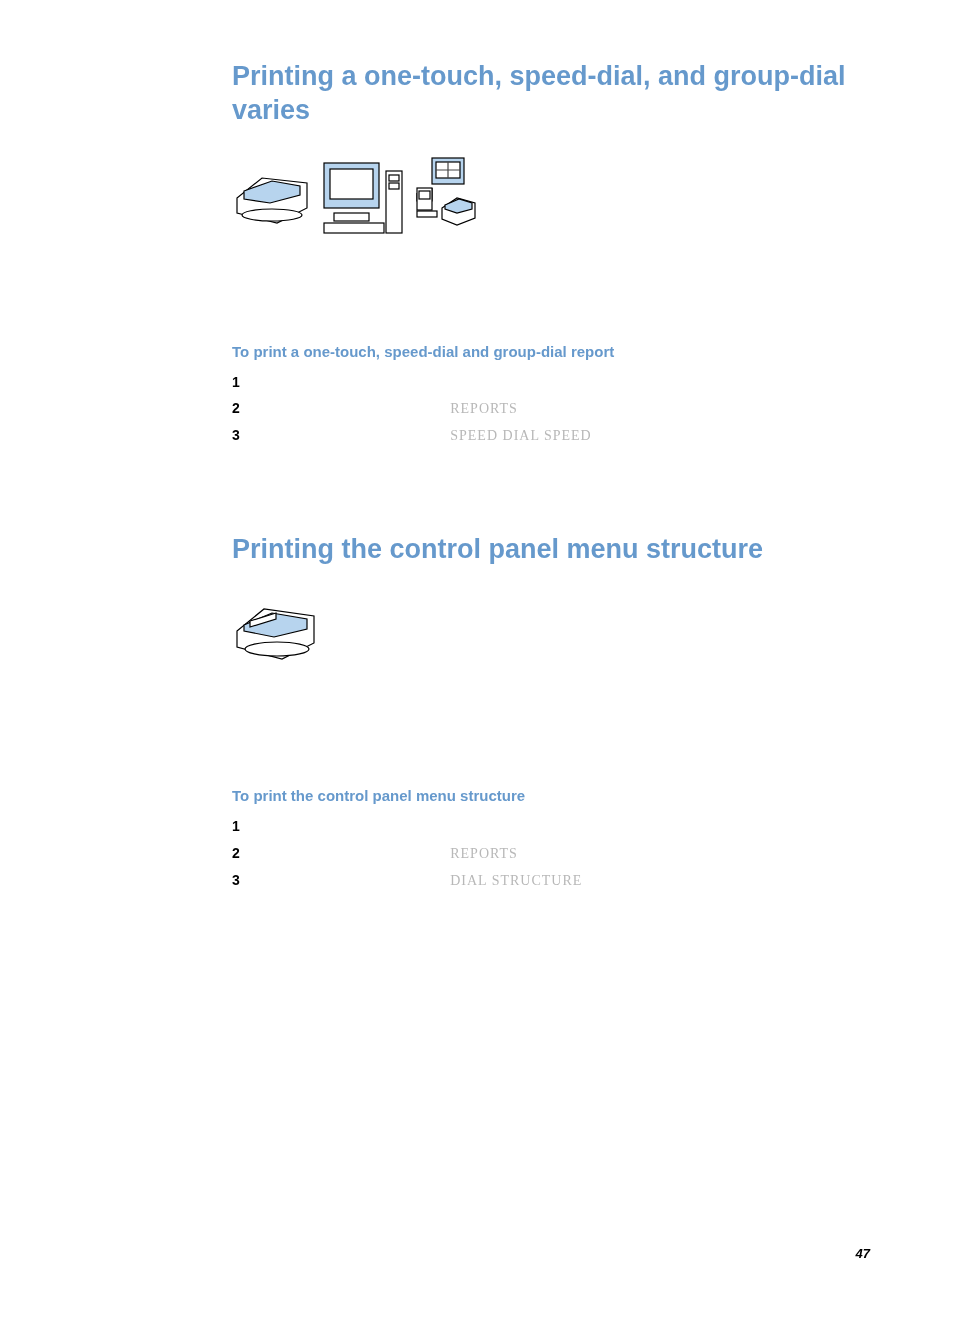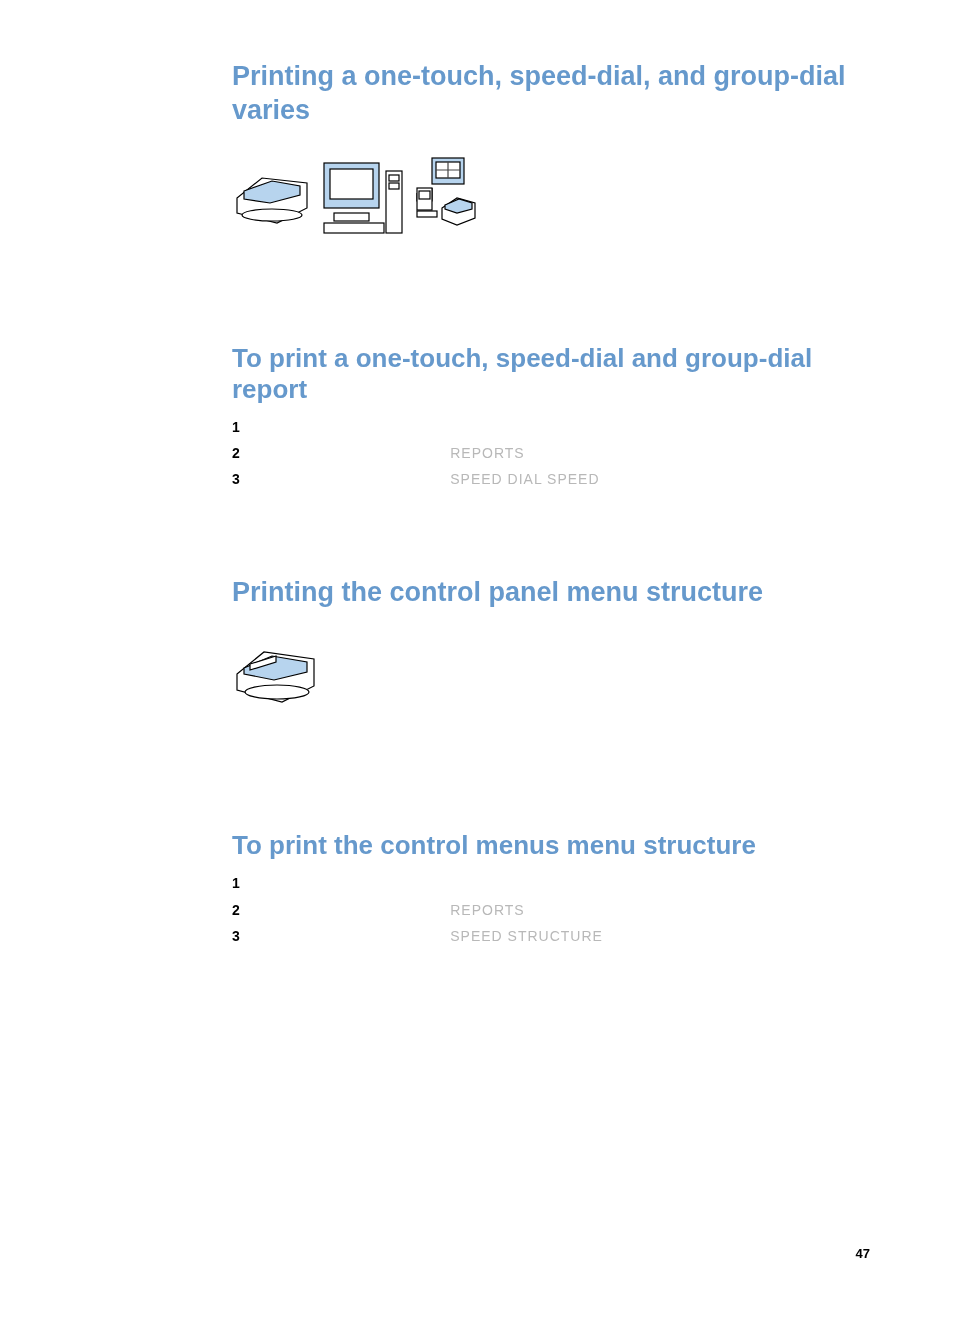"To print a one-touch, speed-dial" .h2 { font-size: 26px -> 15px }
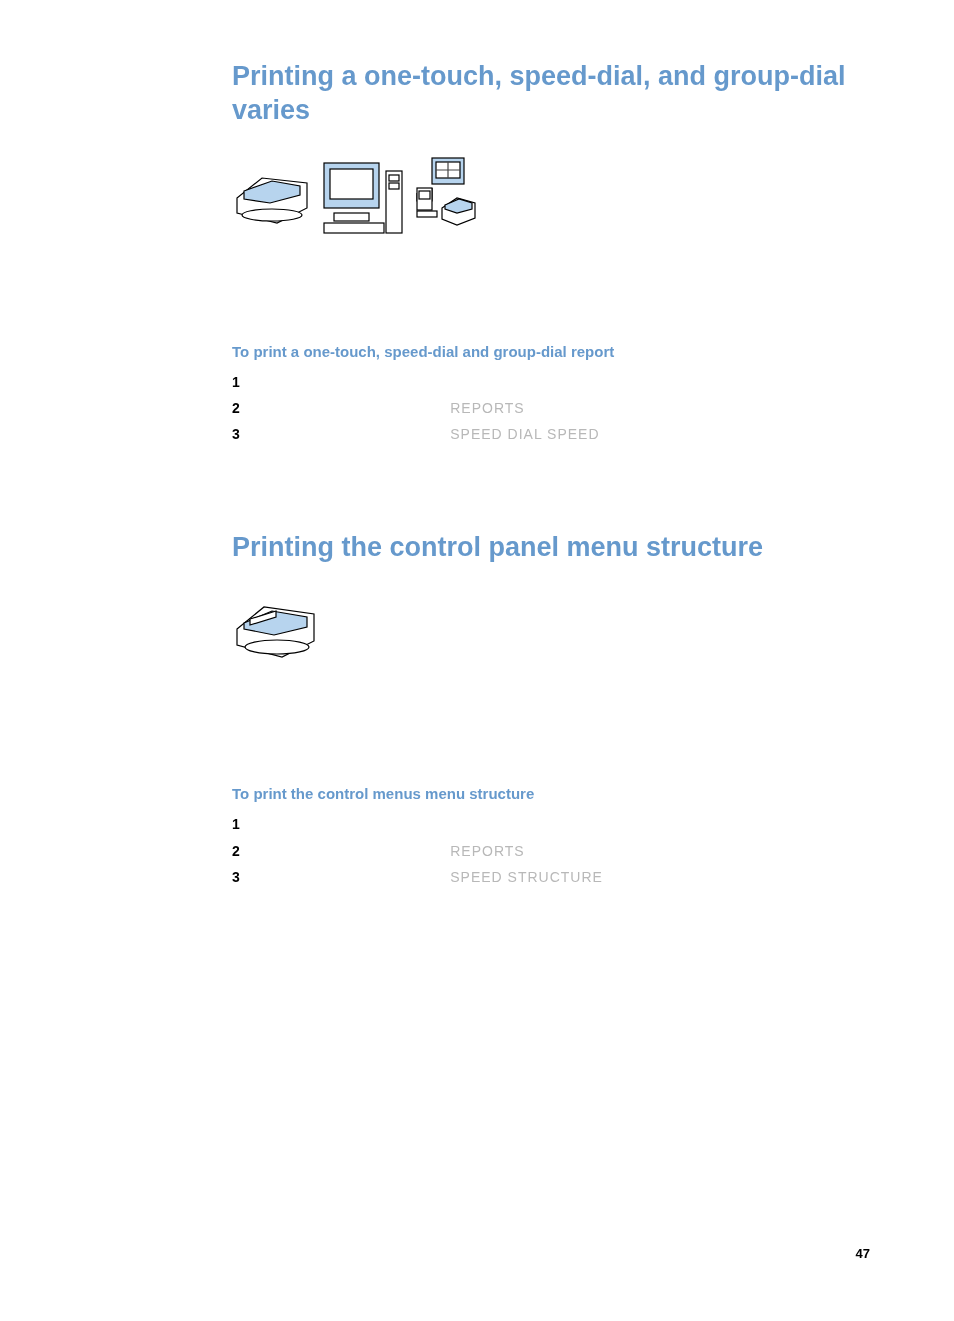"REPORTS" .mono { font-family: Liberation Sans, sans-serif -> Liberation Serif, serif }
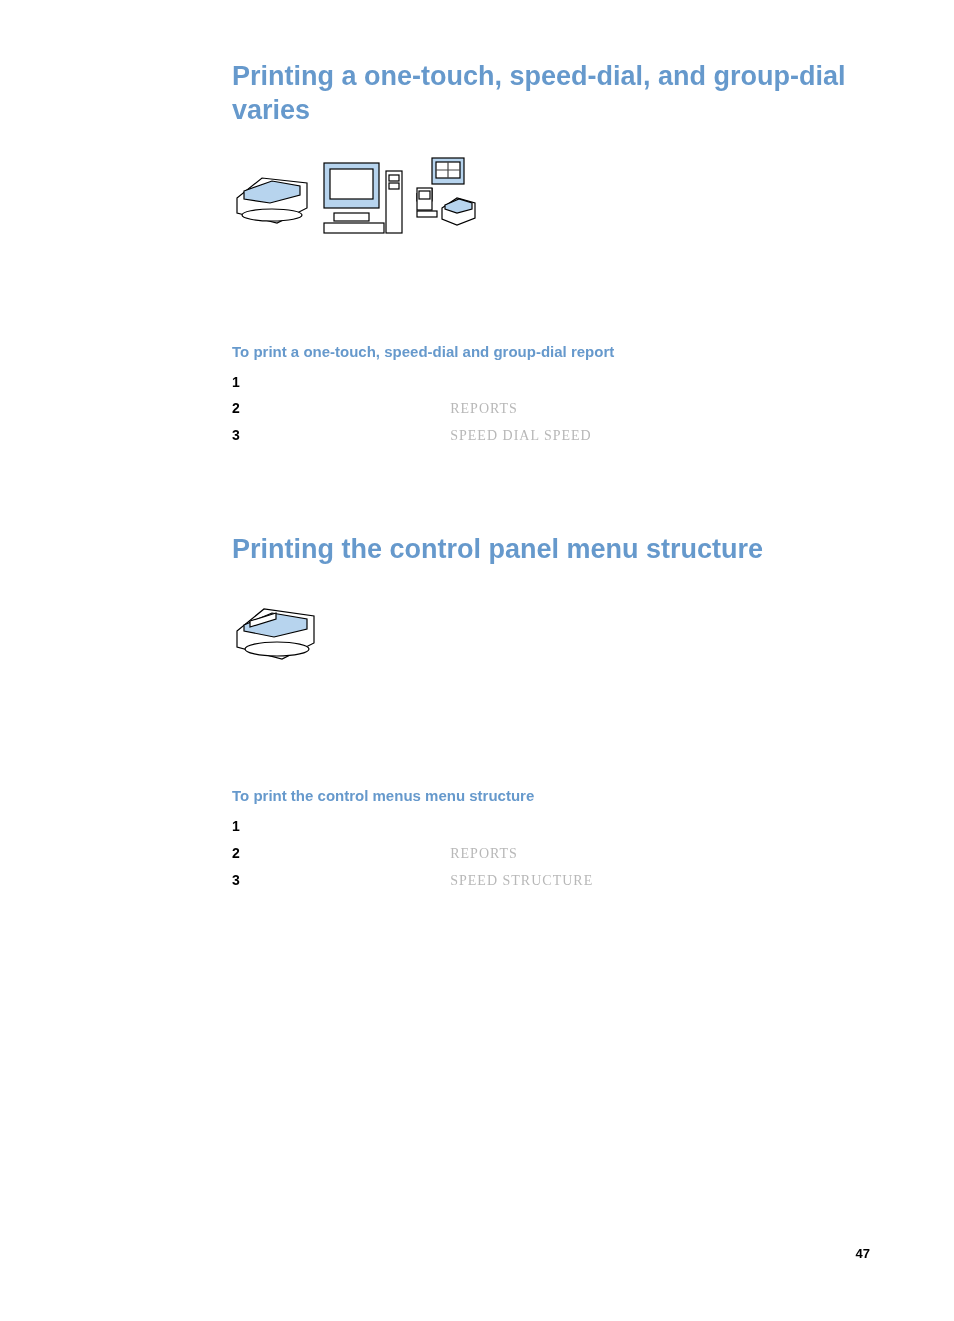"To print the control menus" div.h2 { text: menus -> panel }
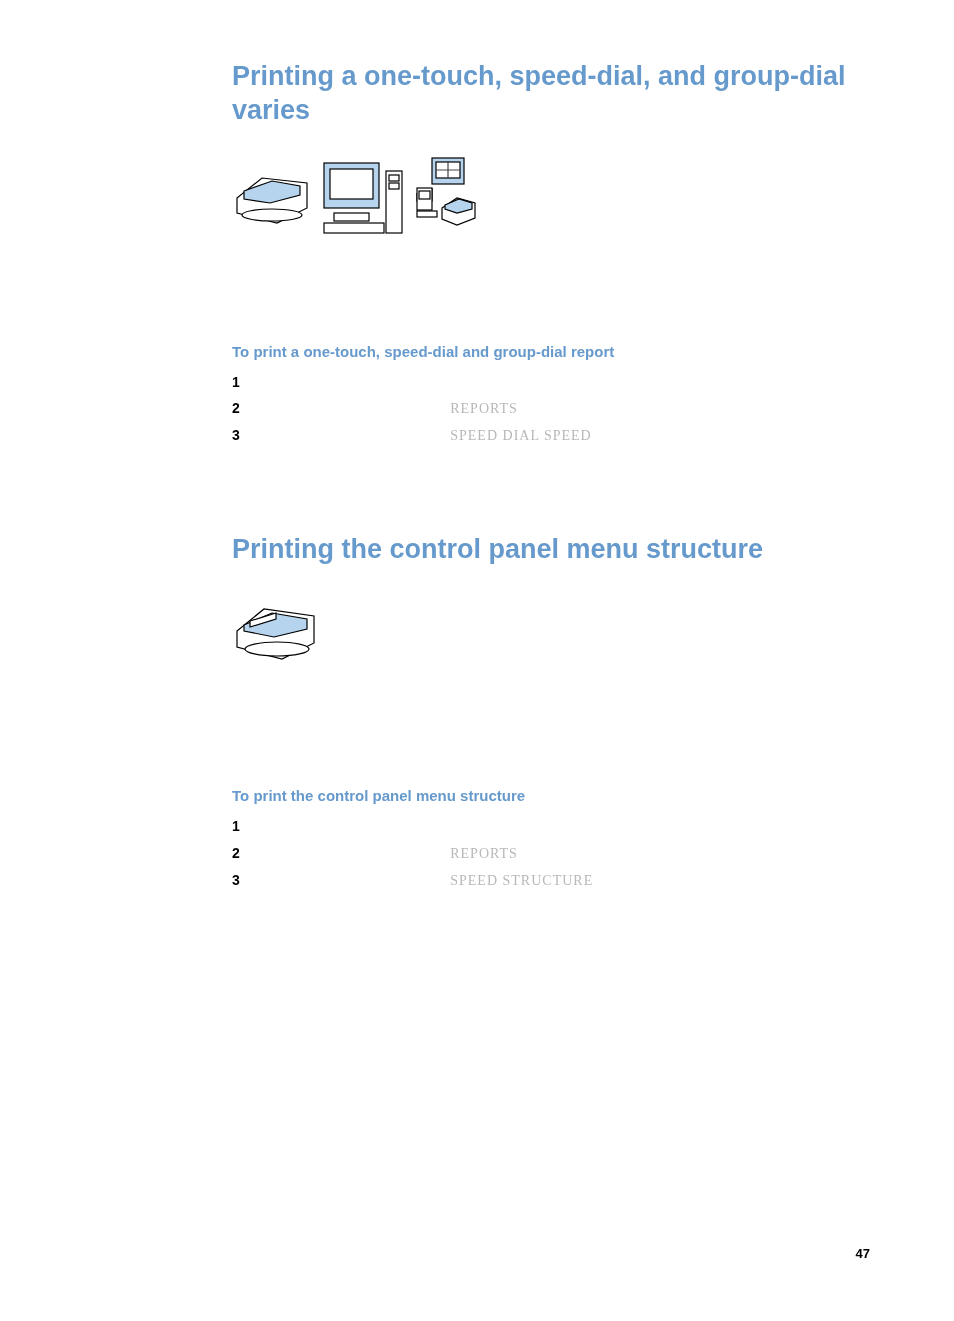"SPEED STRUCTURE" span.mono { text: SPEED -> DIAL }
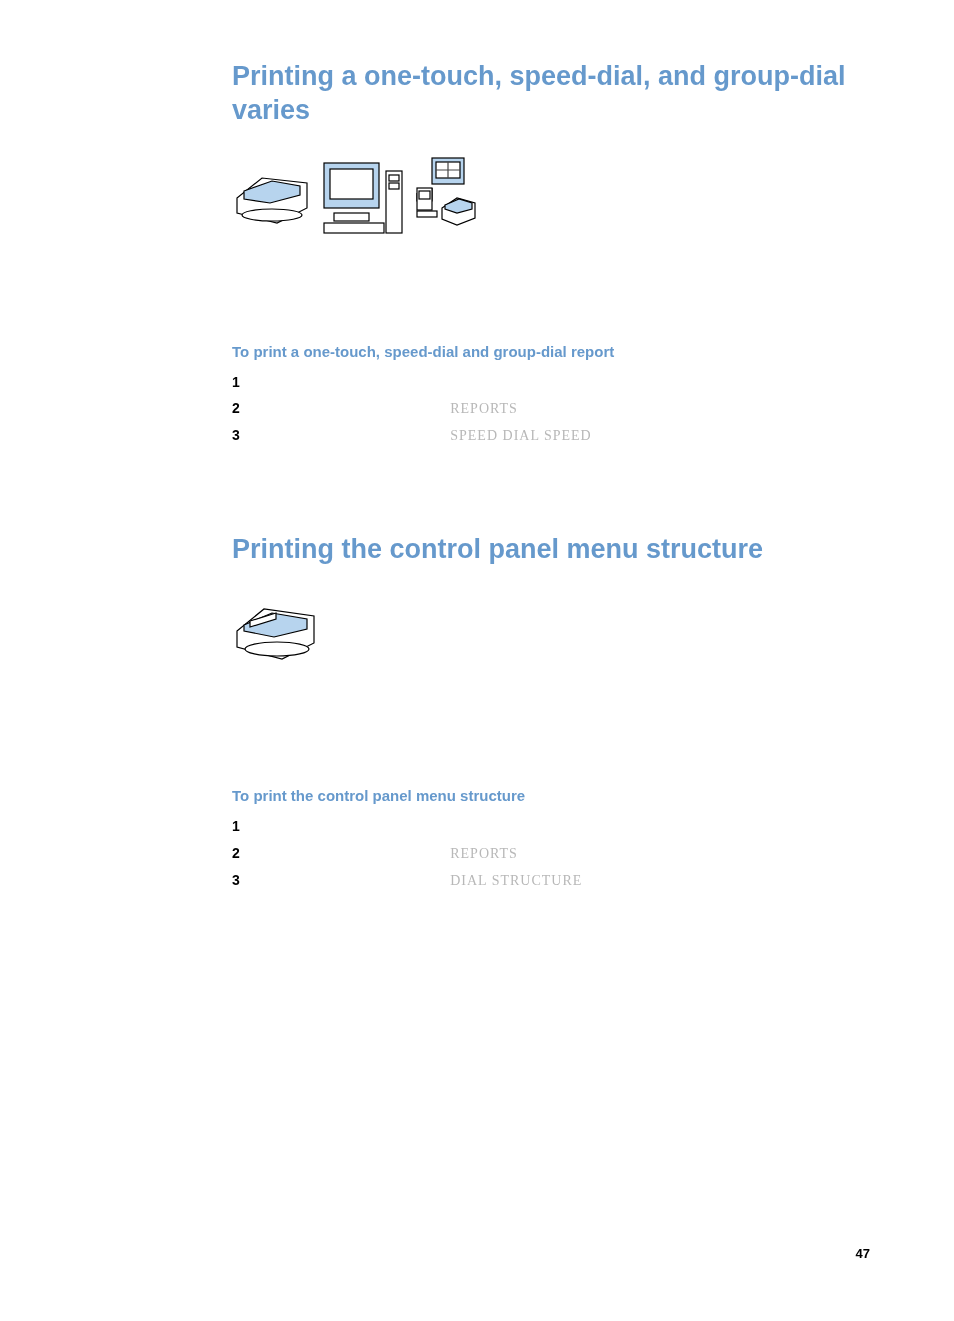"47" .footer .right { font-style: none -> italic }
